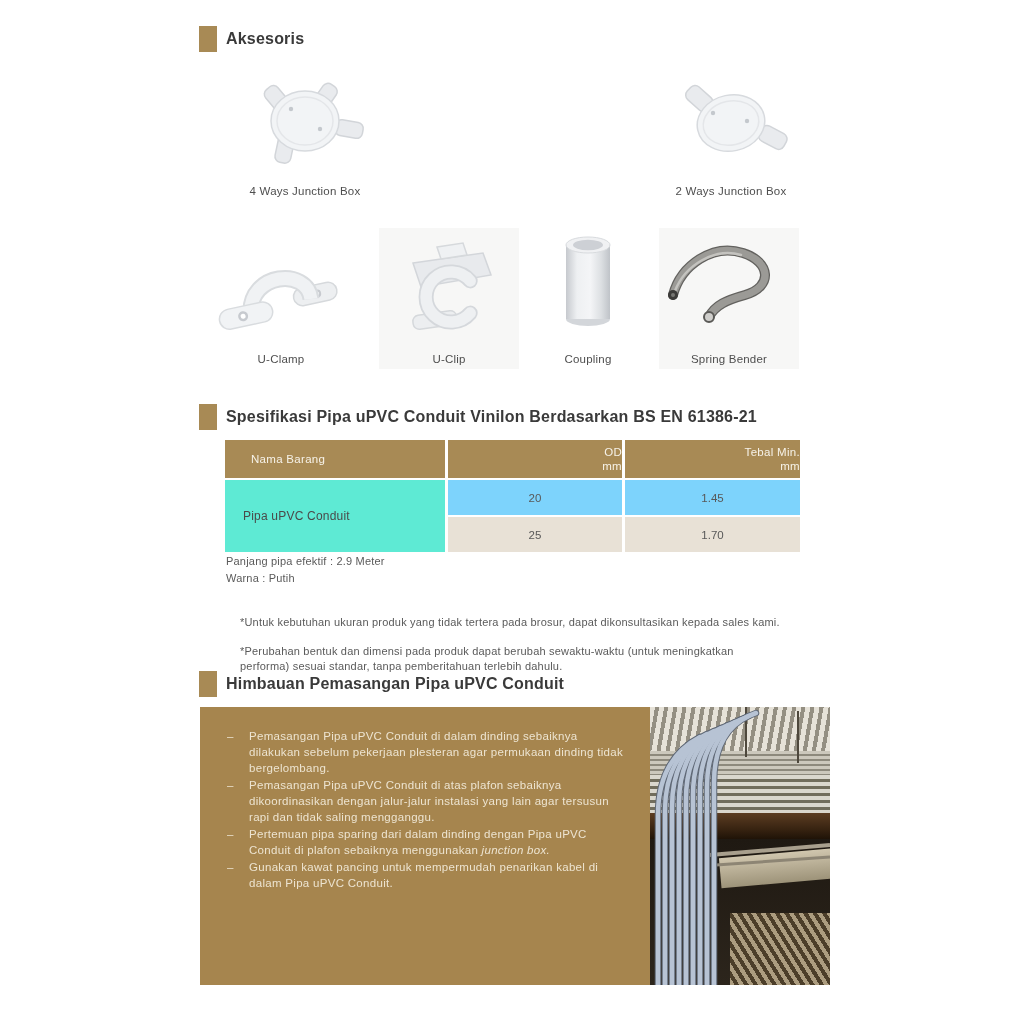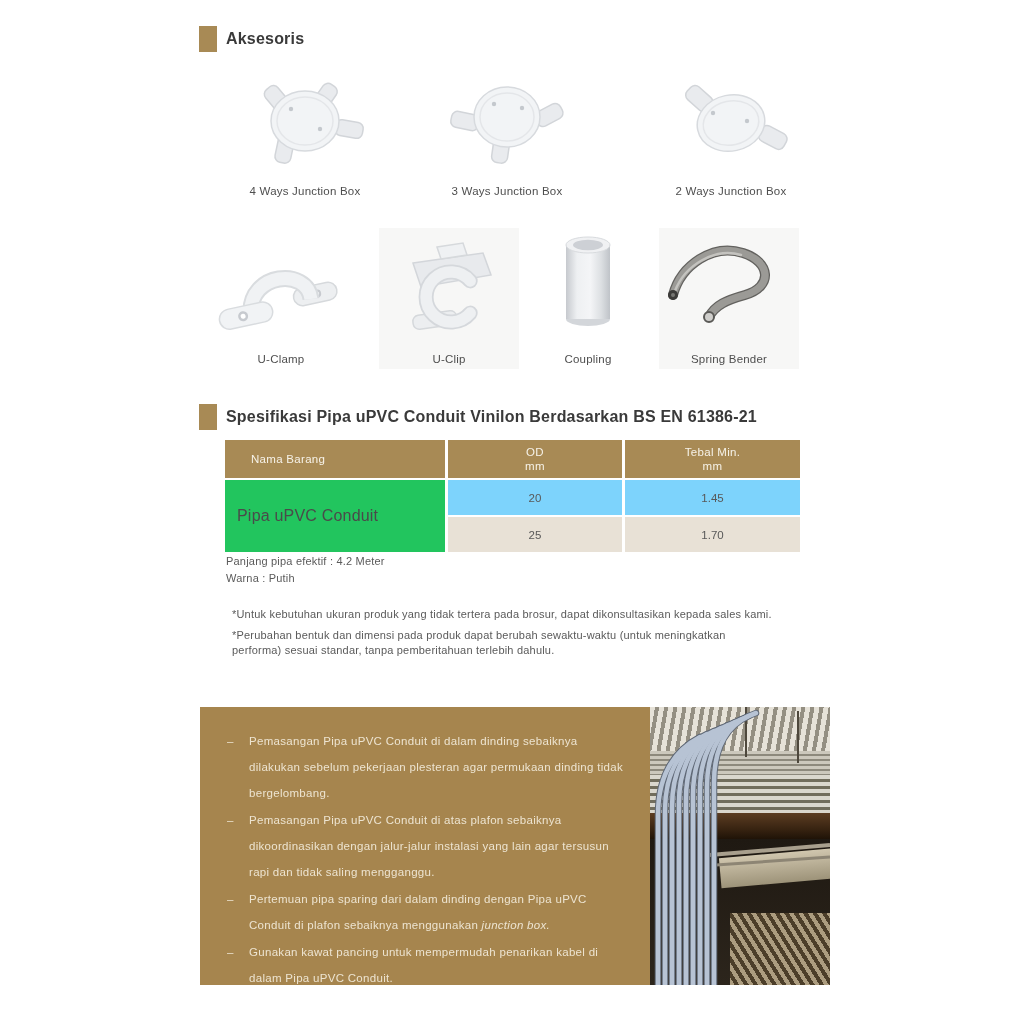"3 Ways Junction Box" div.tile { html: <div> <div> <svg> <g> <g> <rect></rect> </g> <g> <rect></rect> </g> <g> <rect></rect> </g> </g> <ellipse></ellipse> <ellipse></ellipse> <circle></circle> <circle></circle> </svg> </div> <div>3 Ways Junction Box</div> </div> -> none }
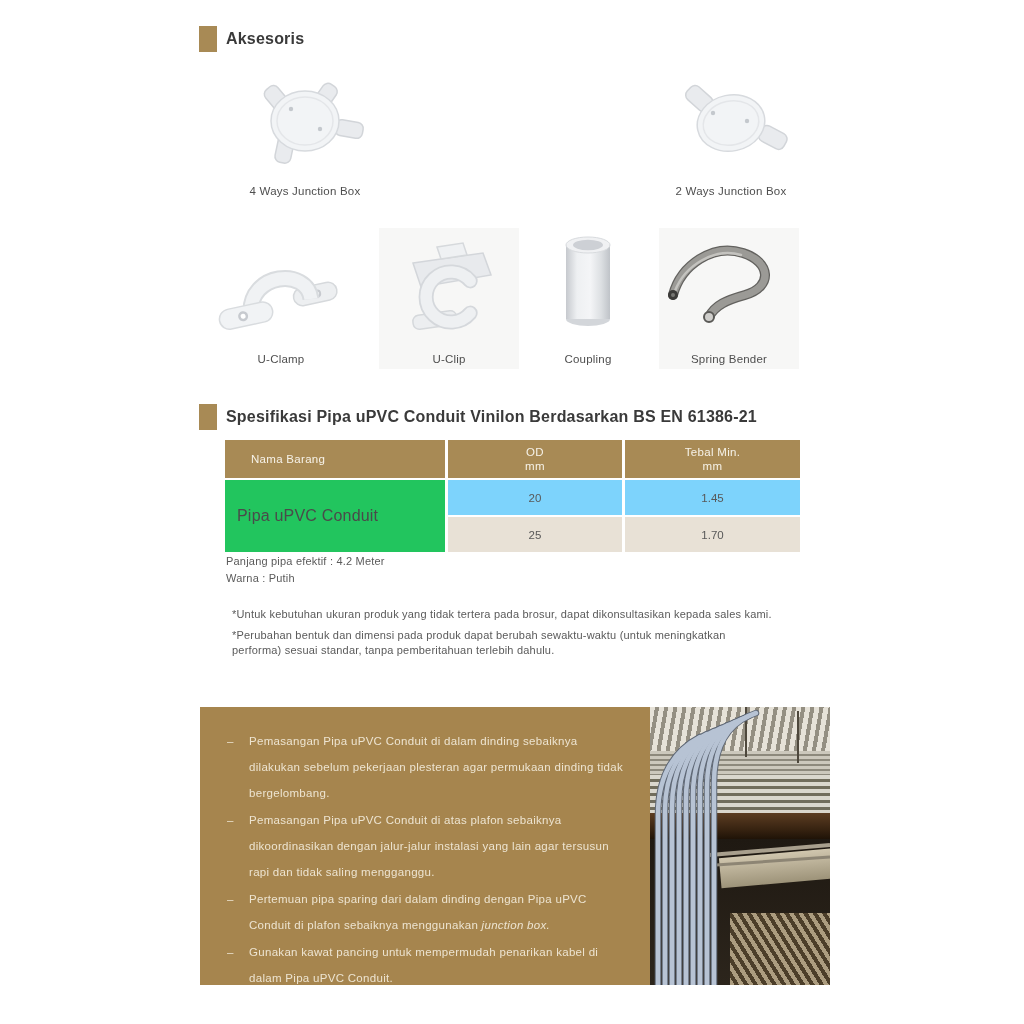"OD" .spec-table .hc { align-items: center -> flex-end }
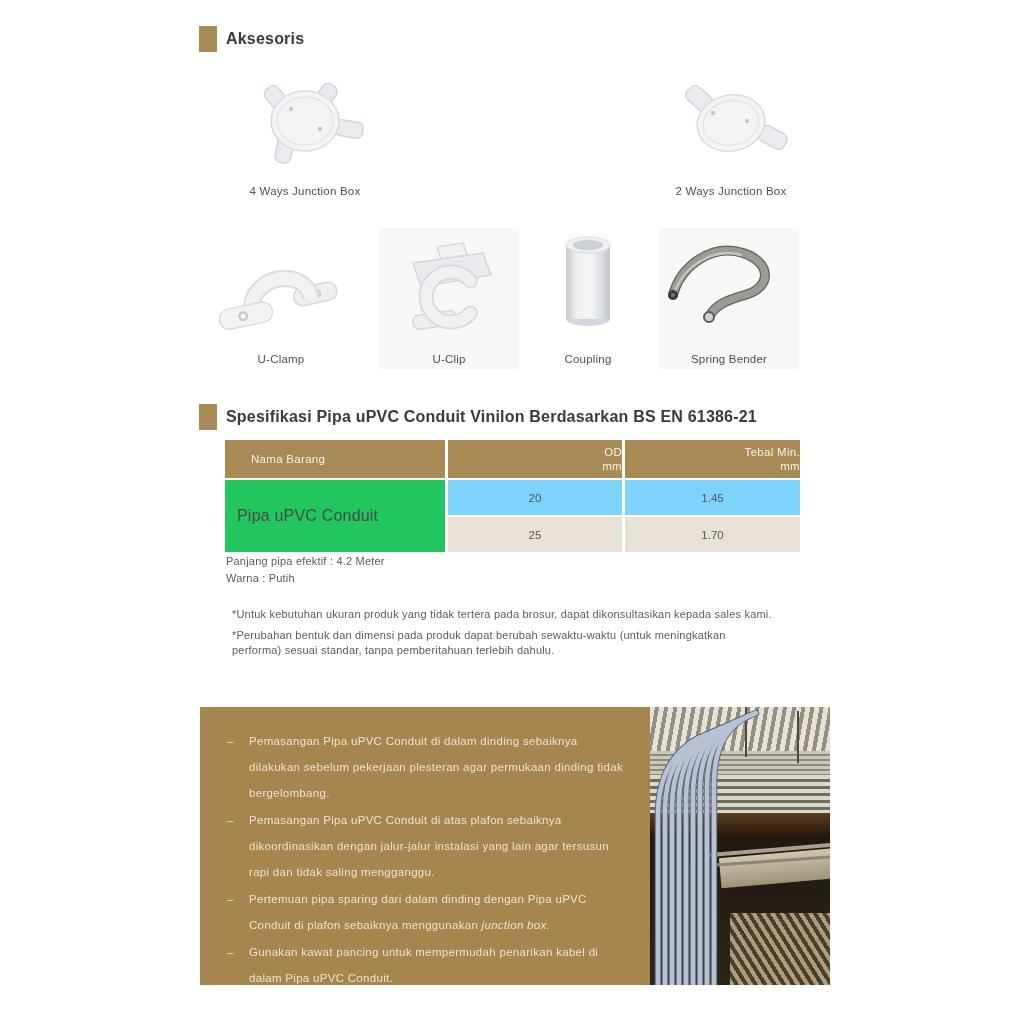"Pipa uPVC Conduit" .spec-table .prod { background: #22c55e -> #5eead4; font-size: 16px -> 12px; padding-left: 12px -> 18px }
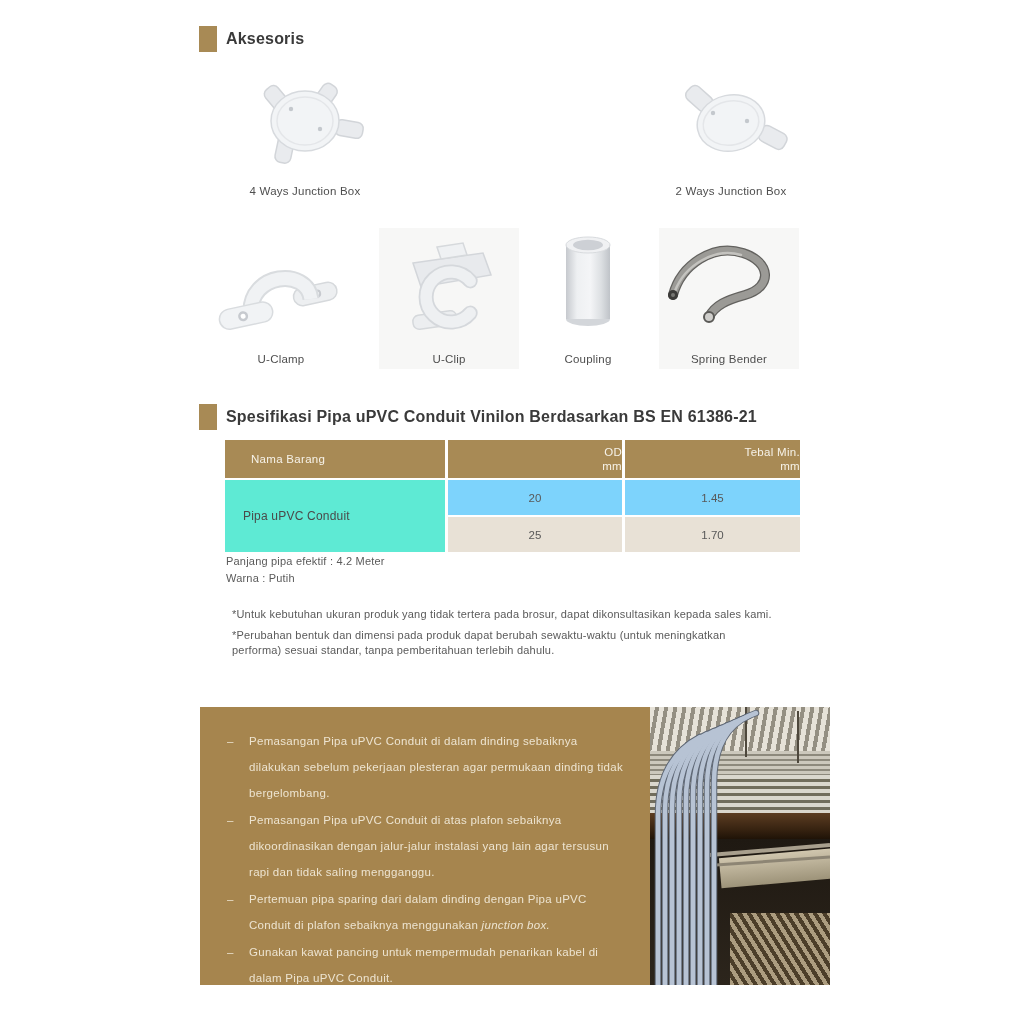"Panjang pipa efektif : 4.2" div.info-line { text: 4.2 -> 2.9 }
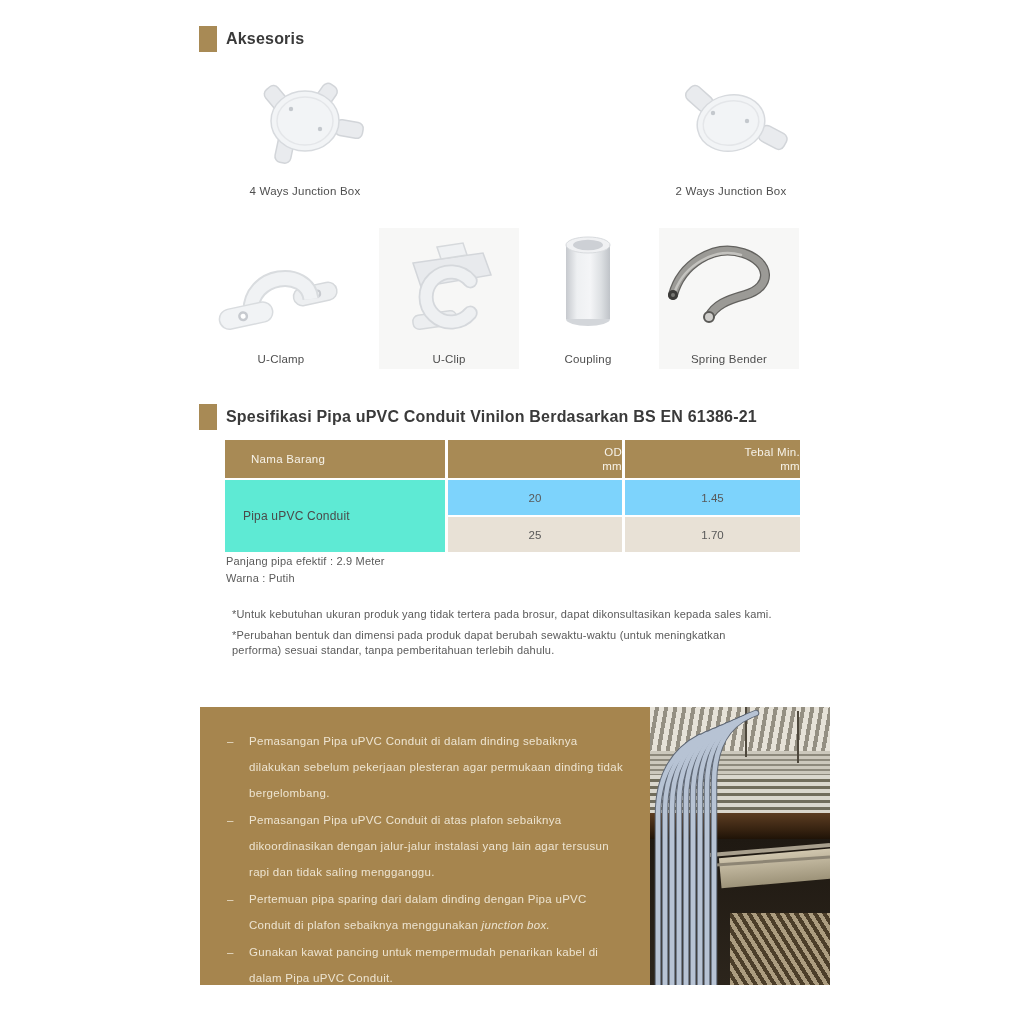"*Untuk kebutuhan ukuran produk yang" .notes p { margin: 6px -> 14px }
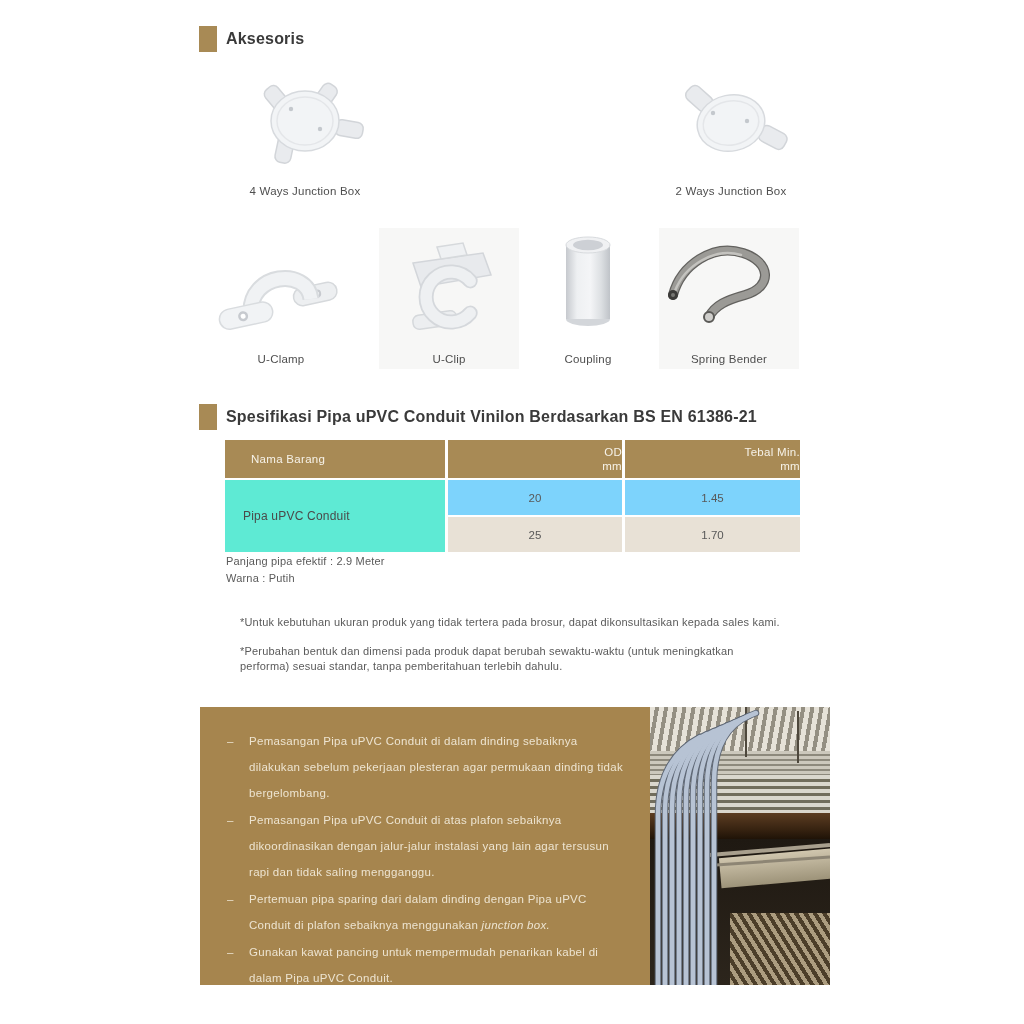"Himbauan Pemasangan Pipa uPVC Conduit" div.sec-head { html: none -> <div> <div></div> <div>Himbauan Pemasangan Pipa uPVC Conduit</div> </div> }
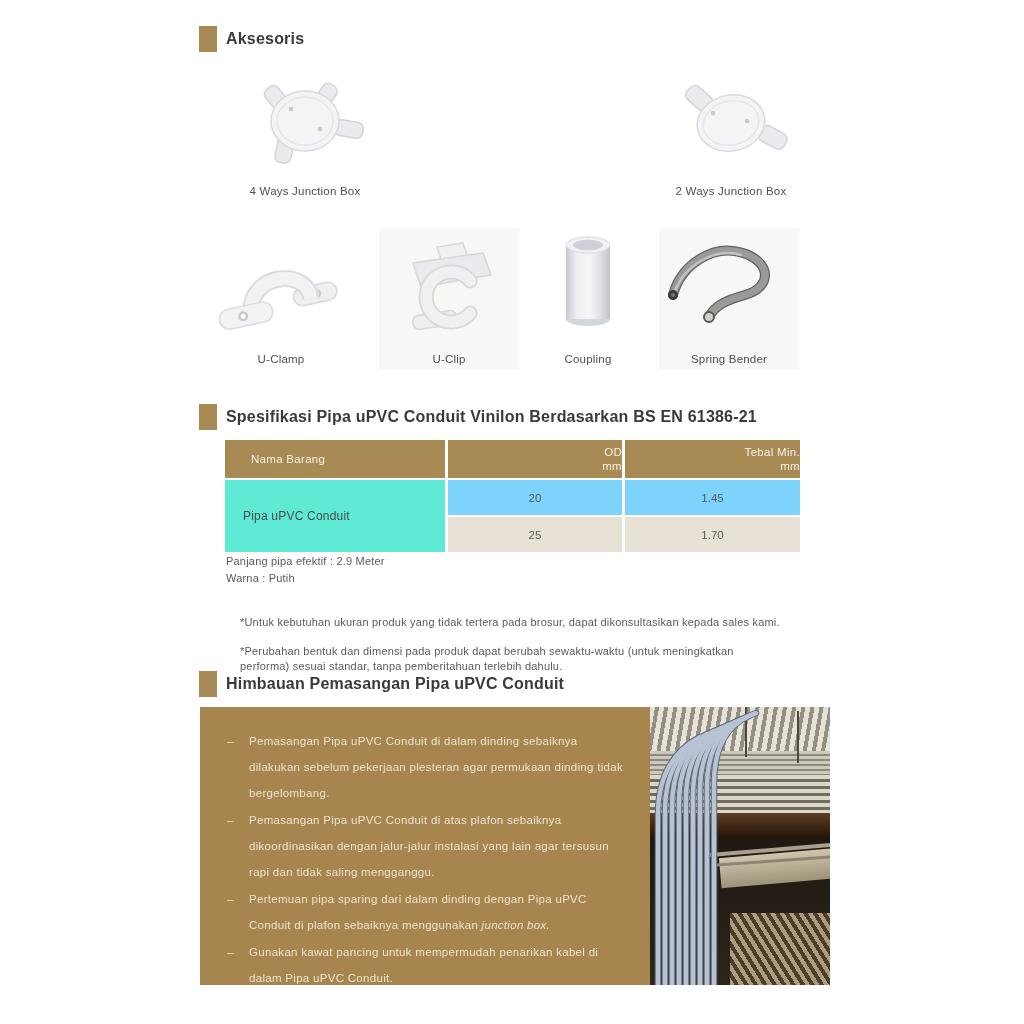"Pemasangan Pipa uPVC Conduit di" .bullets li { line-height: 26px -> 16px }
